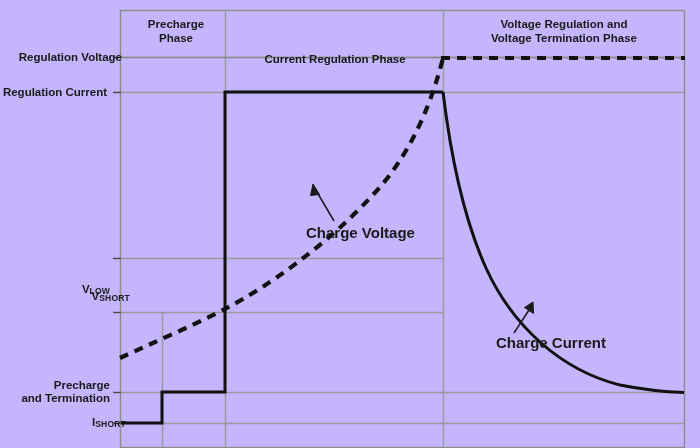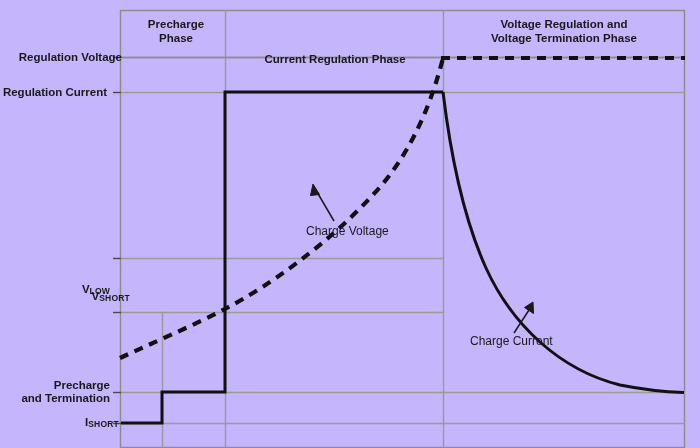"Charge Voltage" .curve-annotation { font-size: 12px -> 15px; font-weight: normal -> bold }
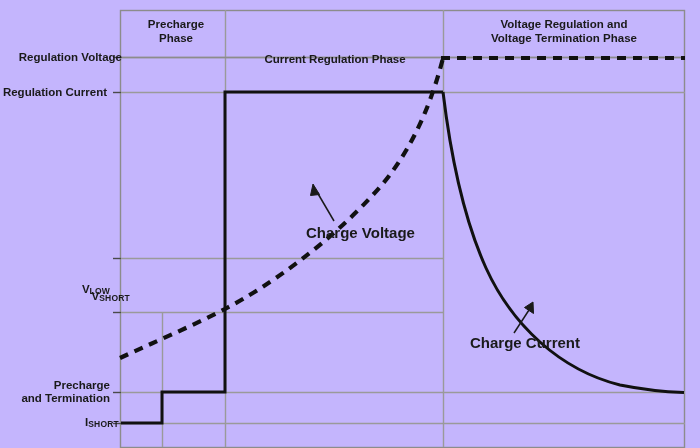"Charge Current" div.curve-annotation { left: 470px -> 496px }
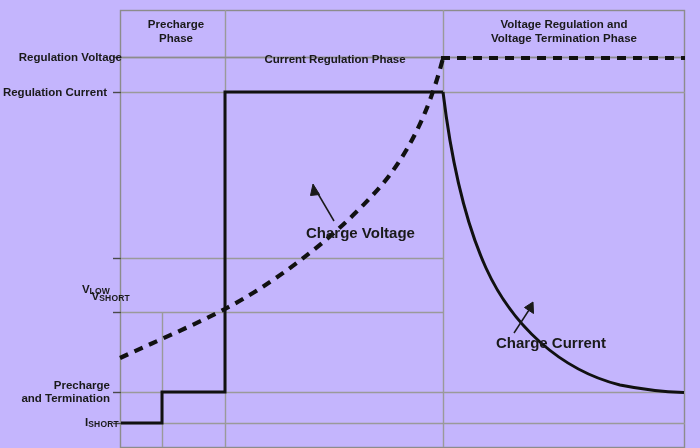"ISHORT" div.axis-label { left: 9px -> 16px }
